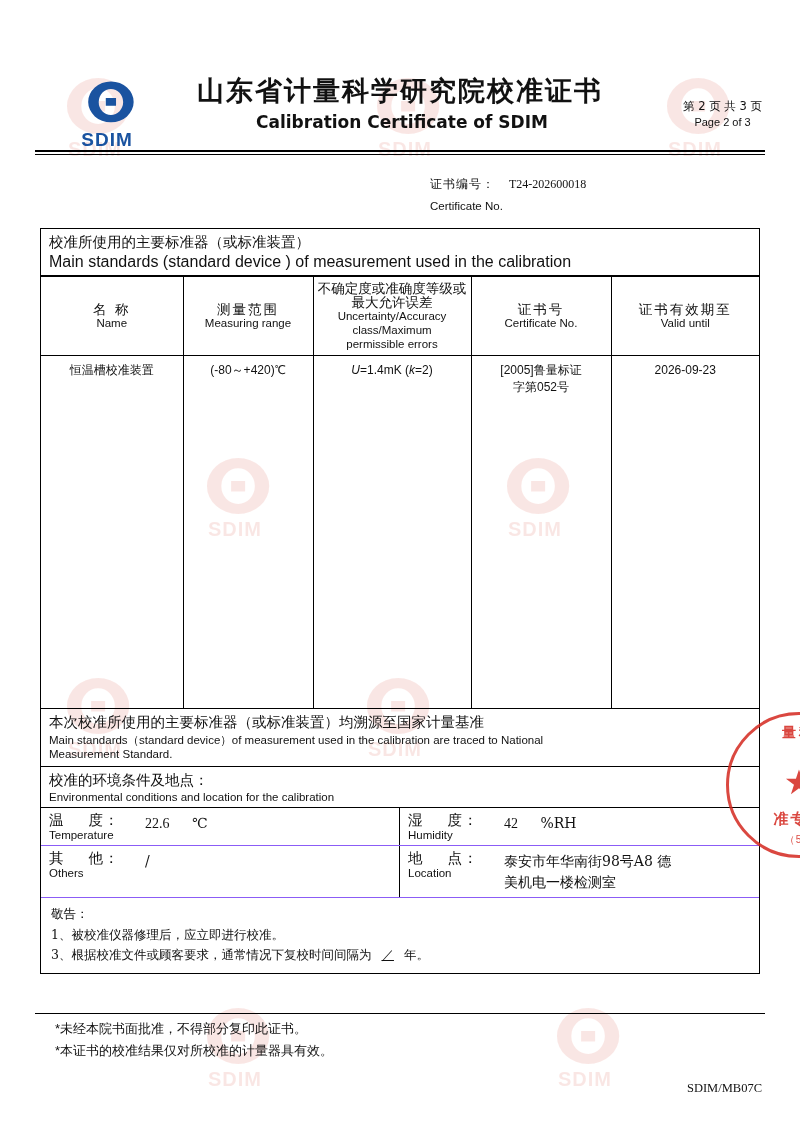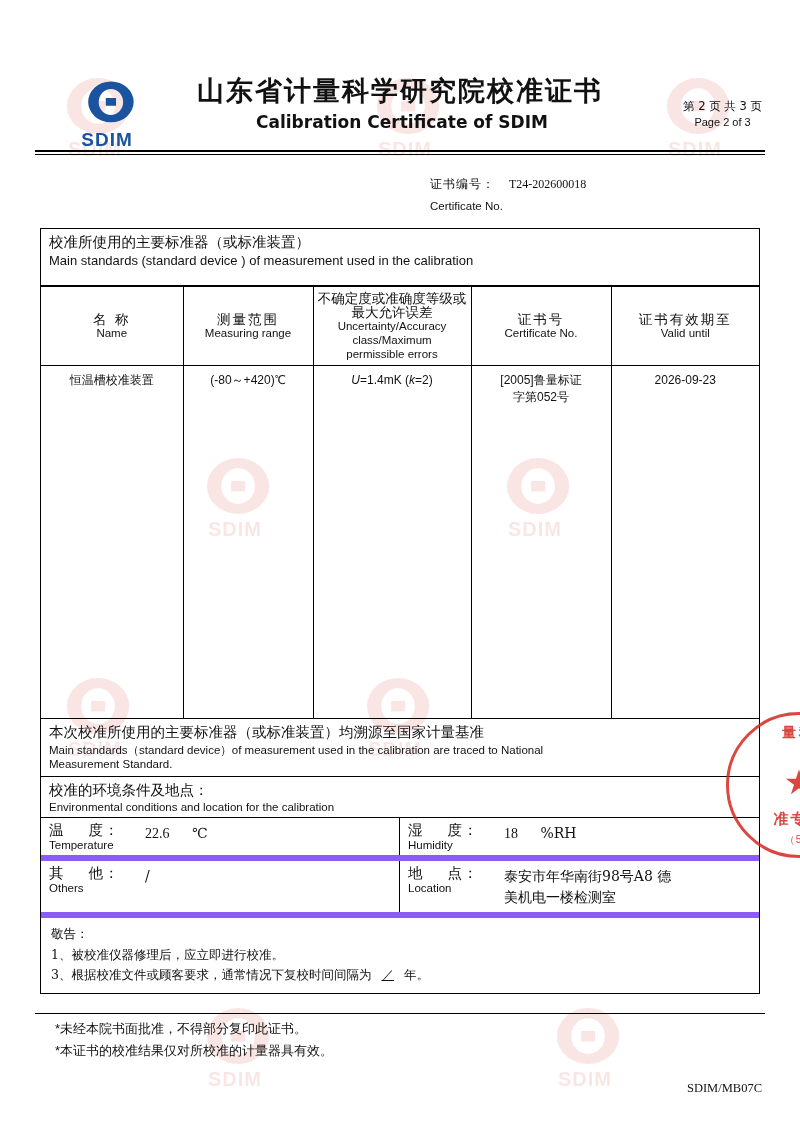"Main standards (standard device )" .sec-sub { font-size: 13px -> 16px; padding: 0 8px 17px 8px -> 0 8px 4px 8px }
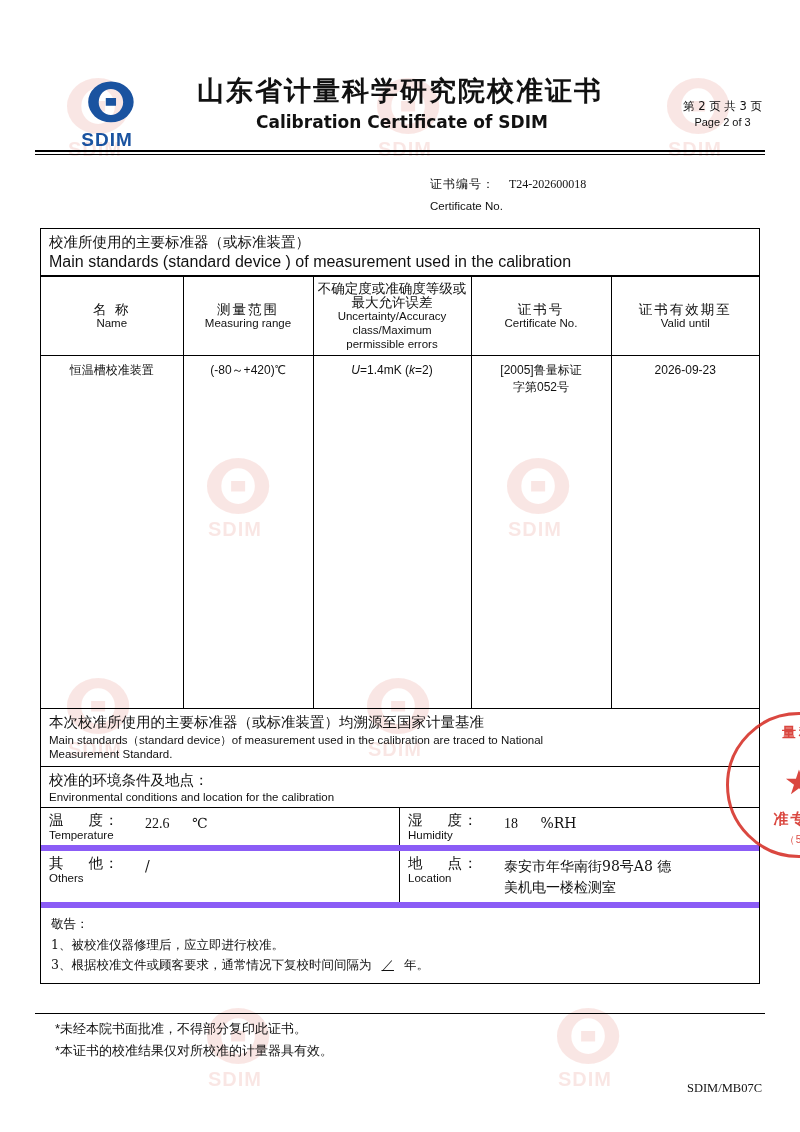"温 度：" .env-row { border-bottom: 6px solid #8b5cf6 -> 1px solid #8b5cf6 }
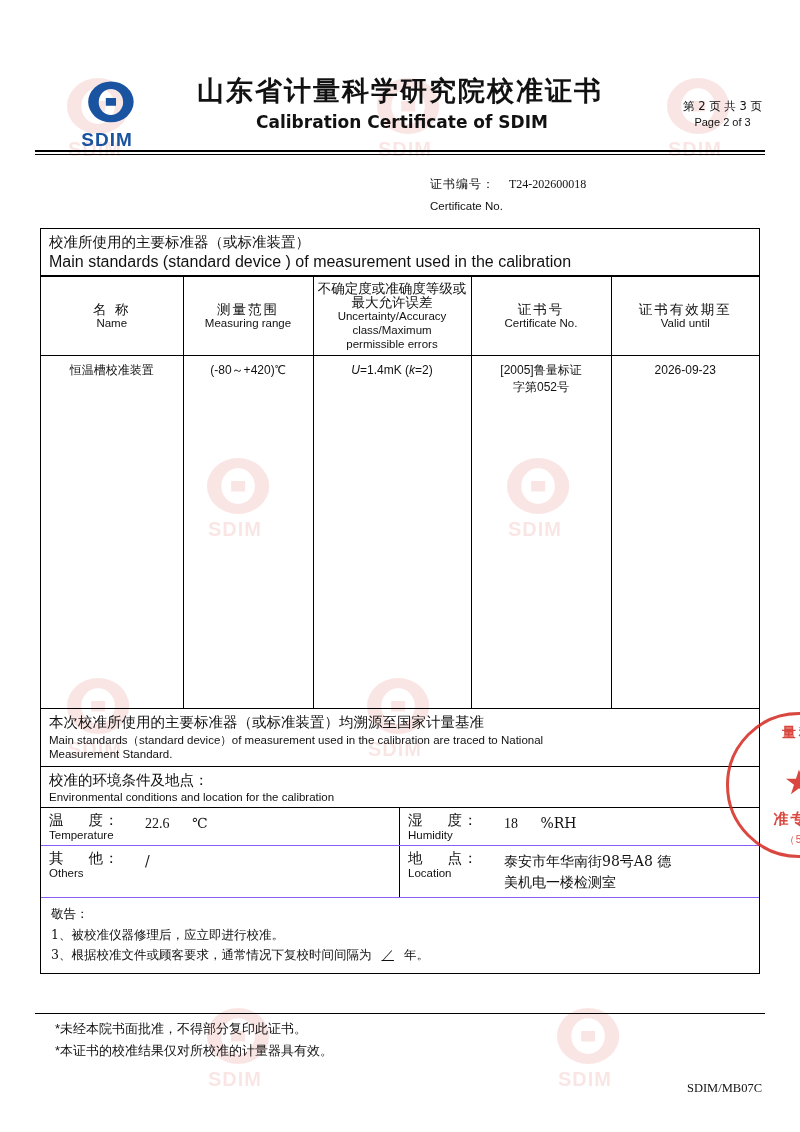"18" span.num { text: 18 -> 42 }
